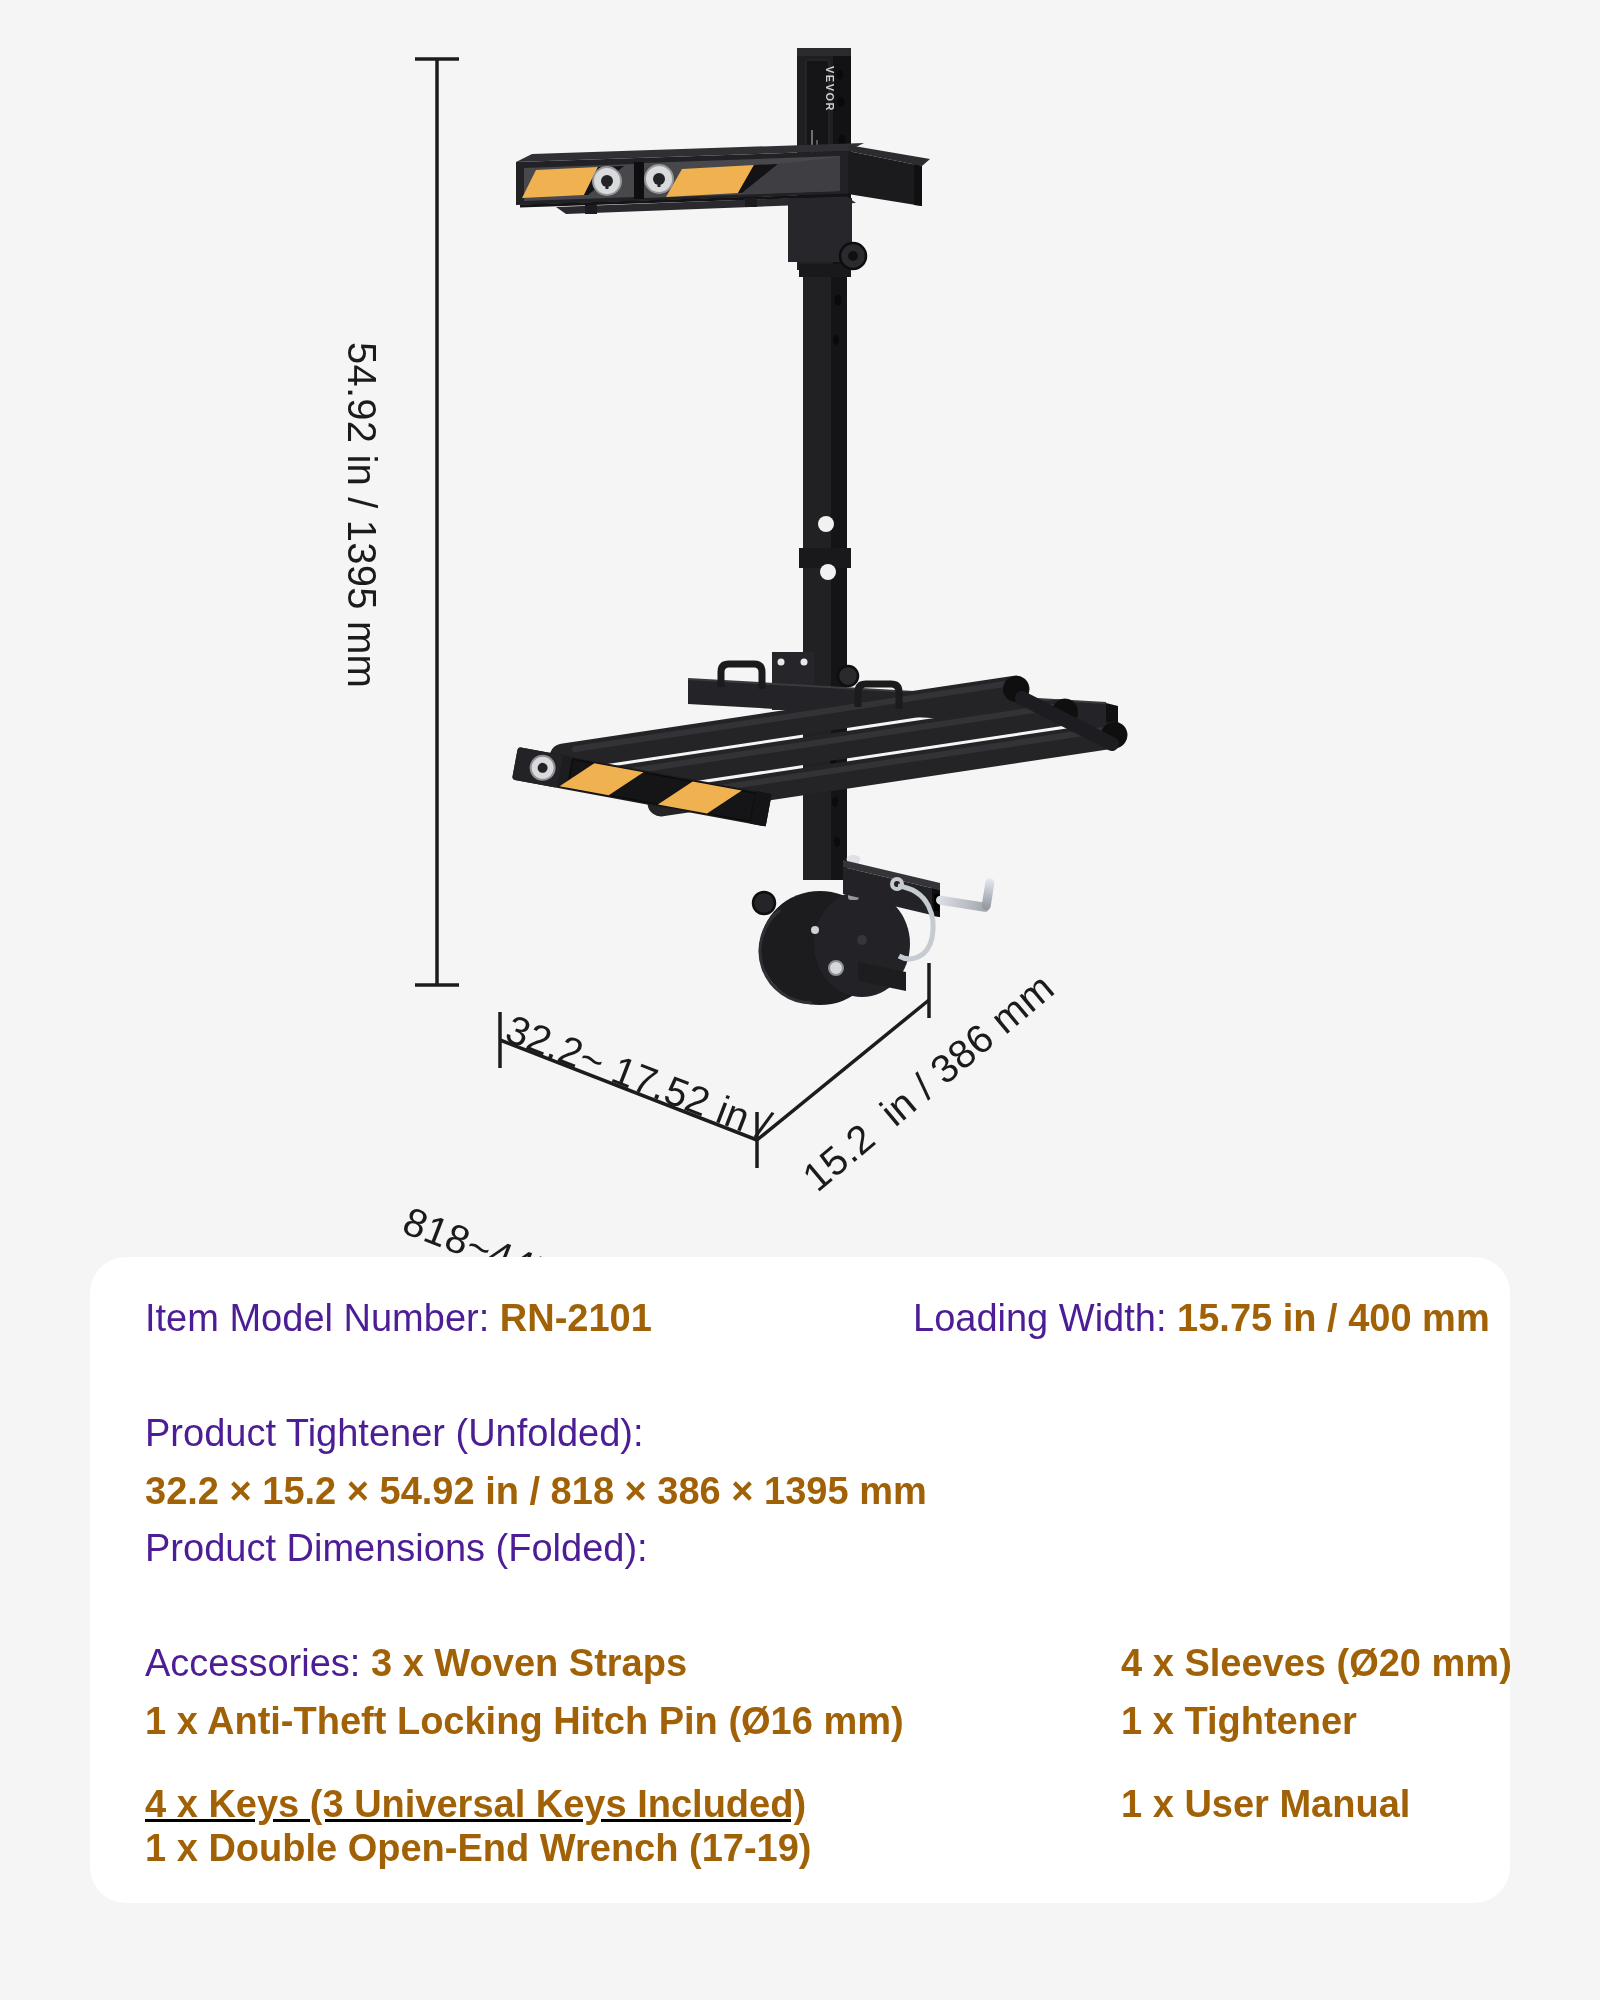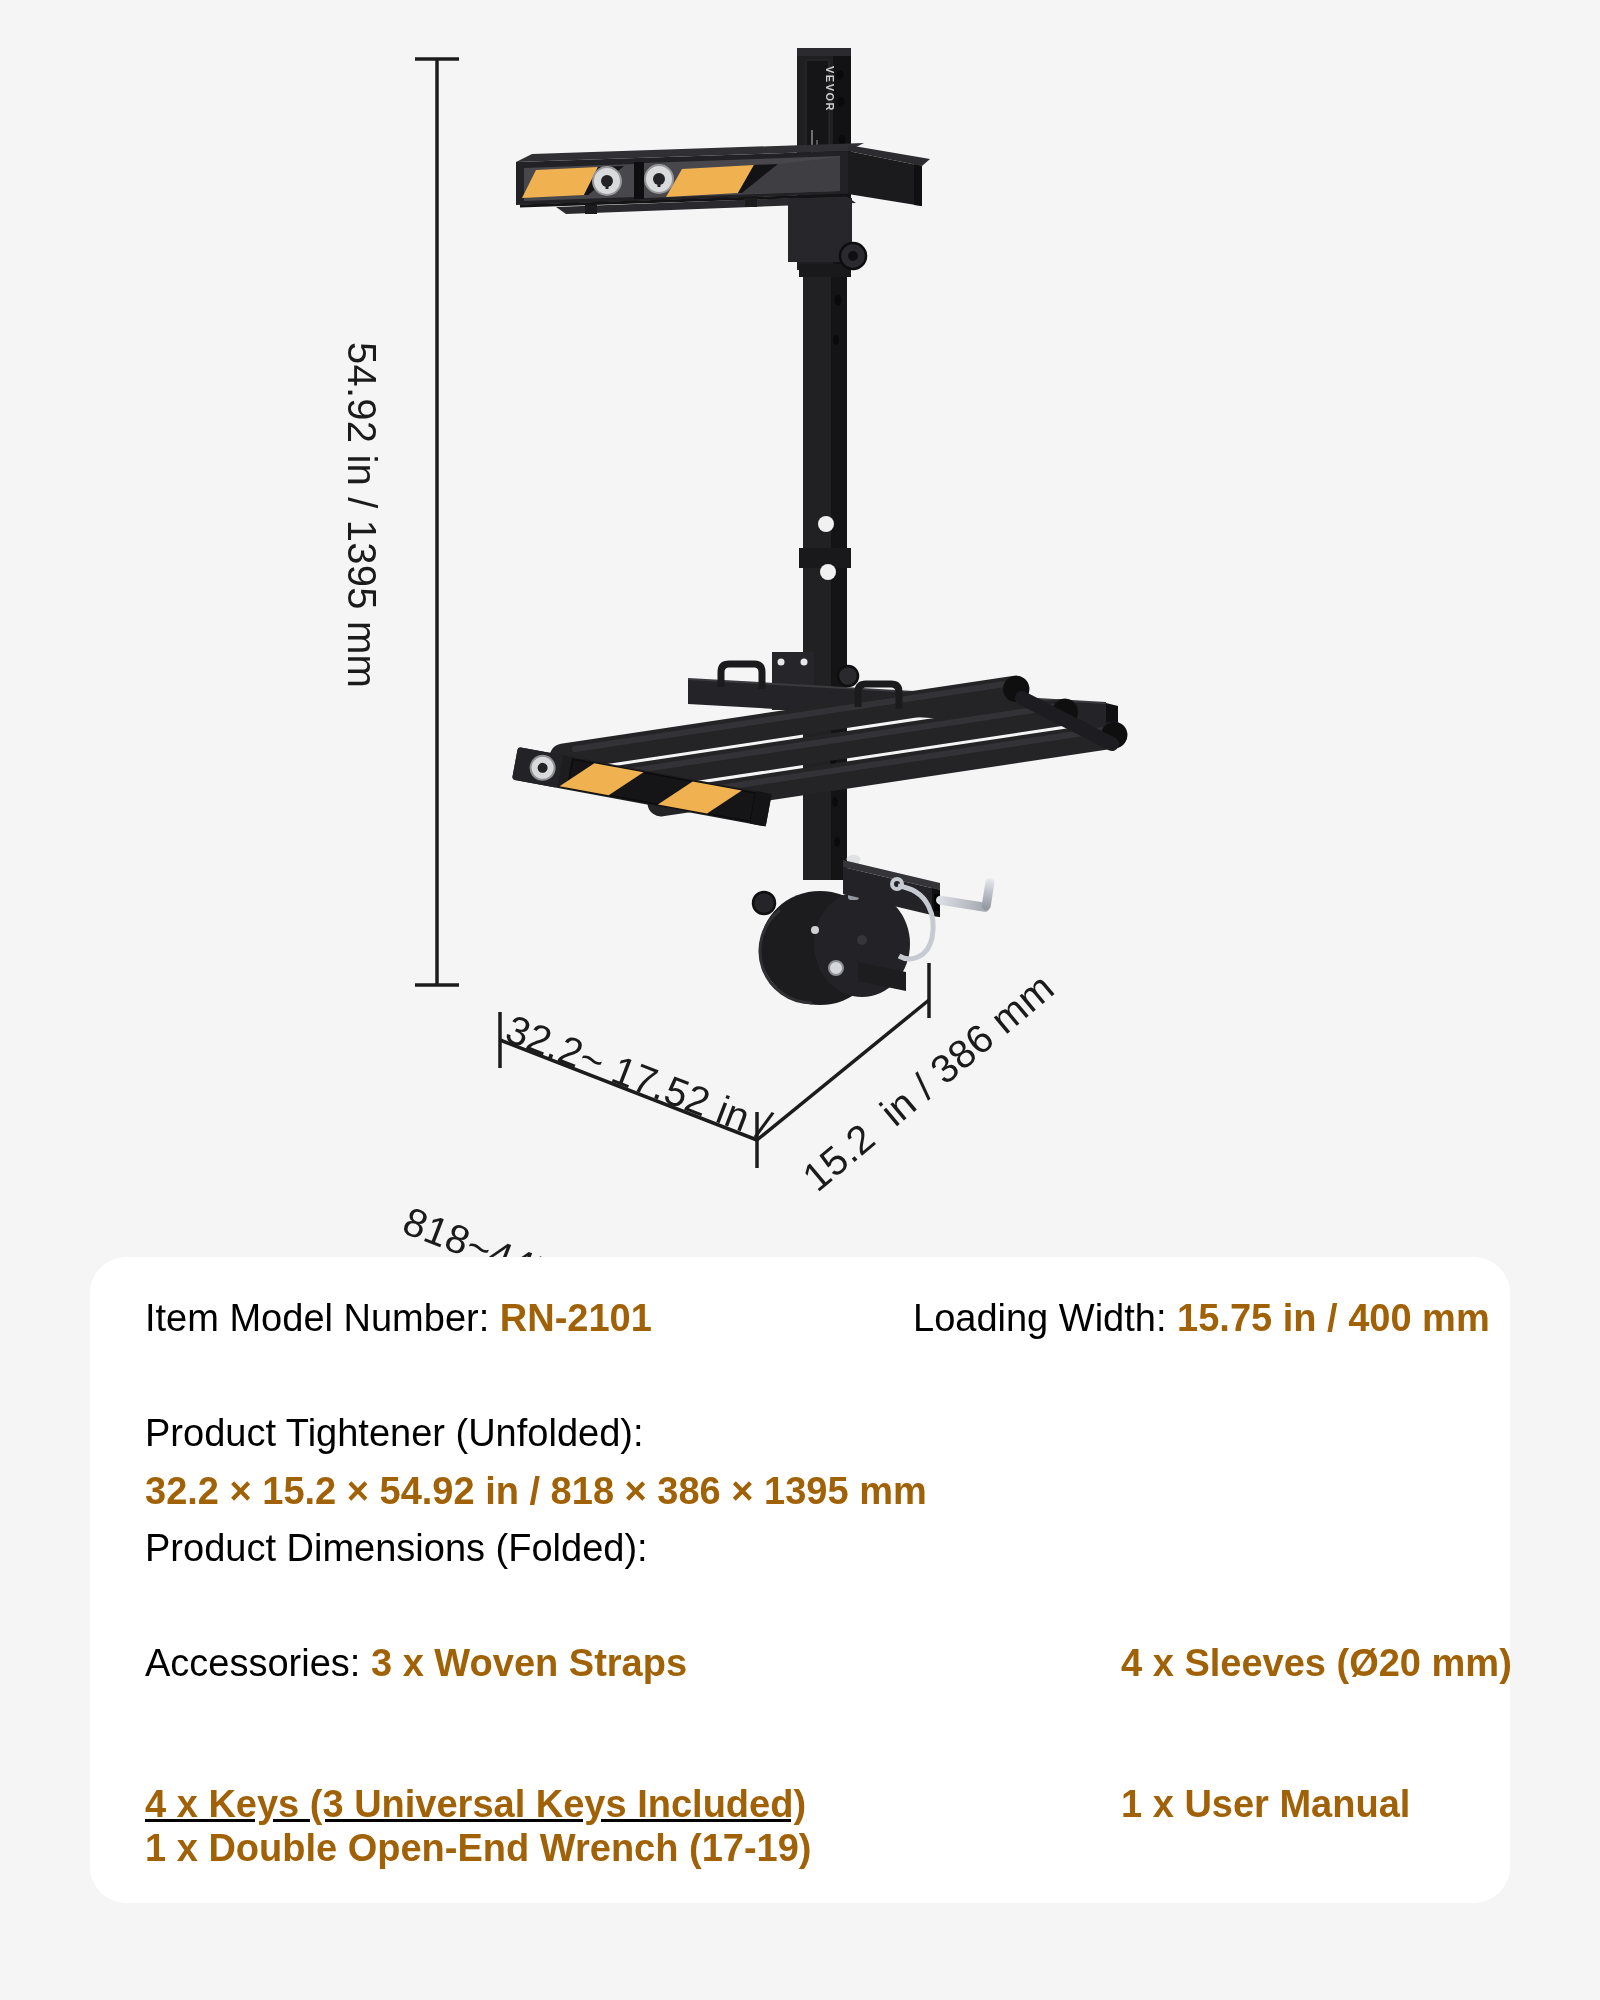"Item Model Number:" .spec-label { color: #000000 -> #4c1d95 }
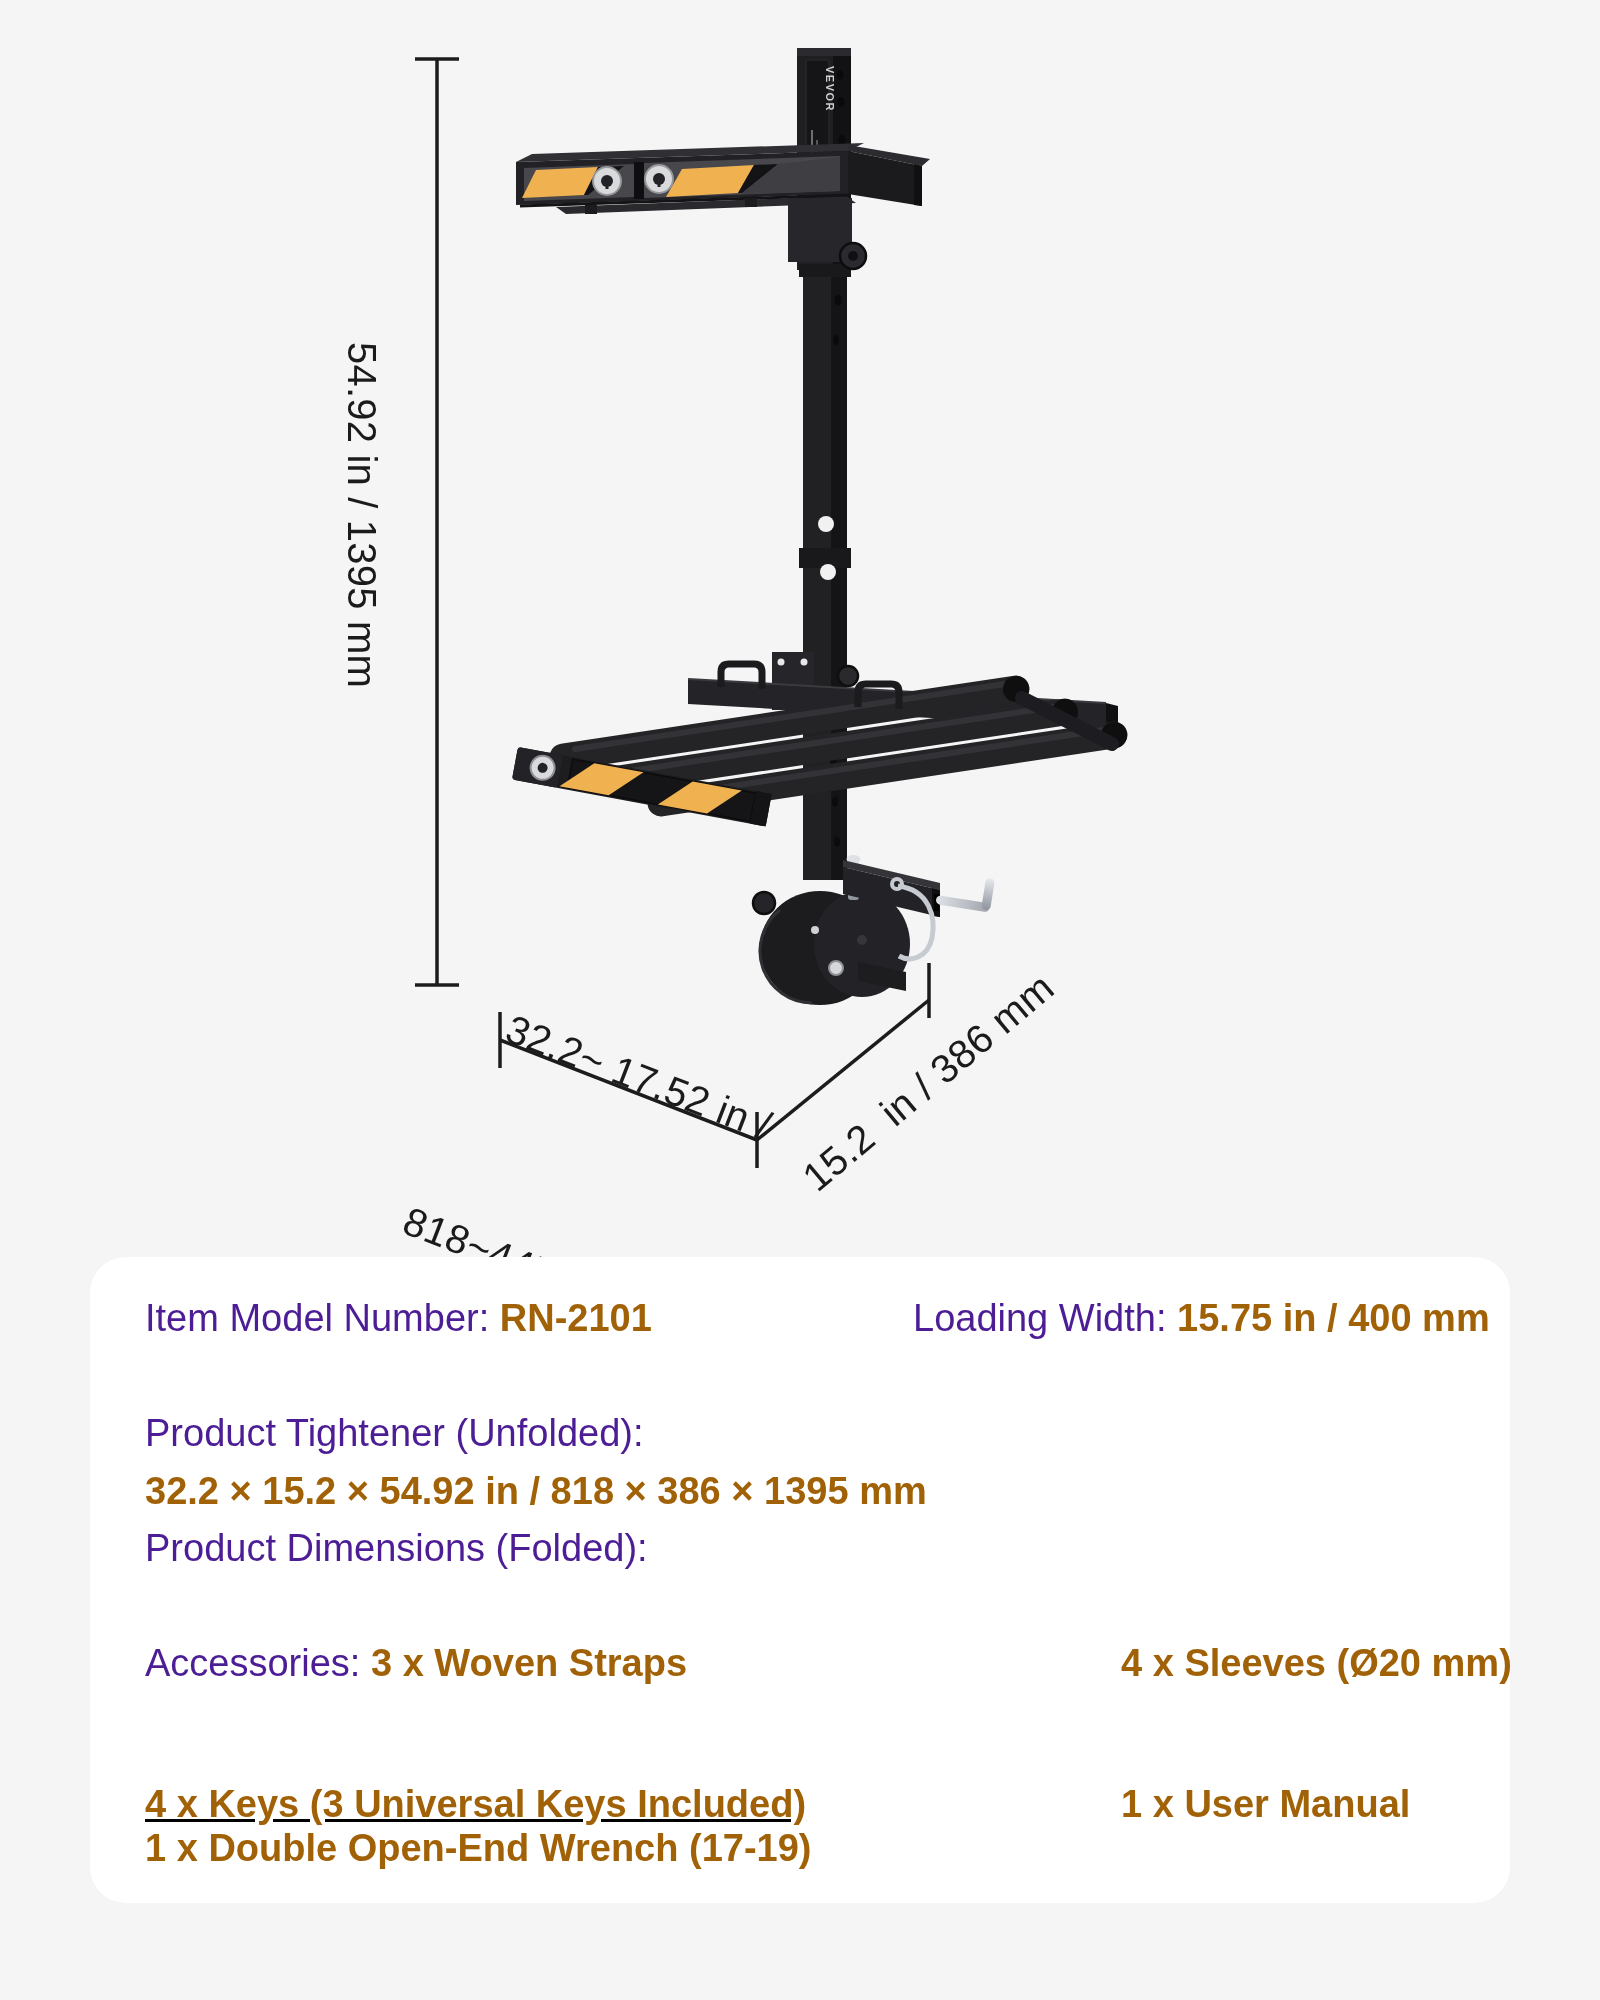"1 x Anti-Theft Locking Hitch" div.spec-row { html: none -> <div> <span>1 x Anti-Theft Locking Hitch Pin (Ø16 mm)</span> <span>1 x Tightener</span> </div> }
